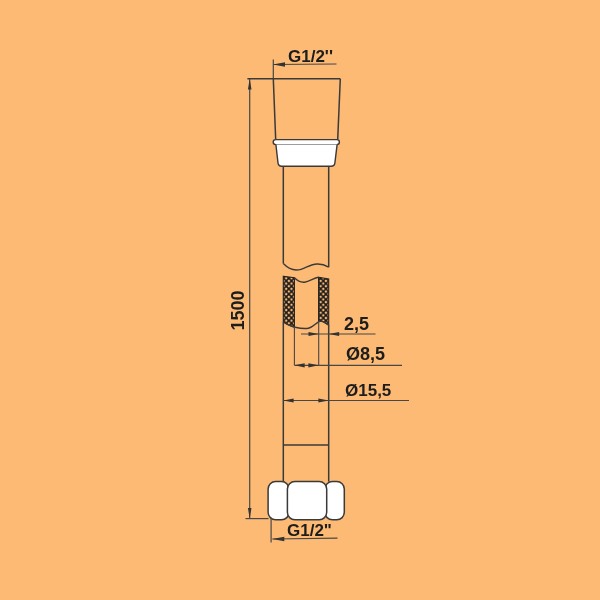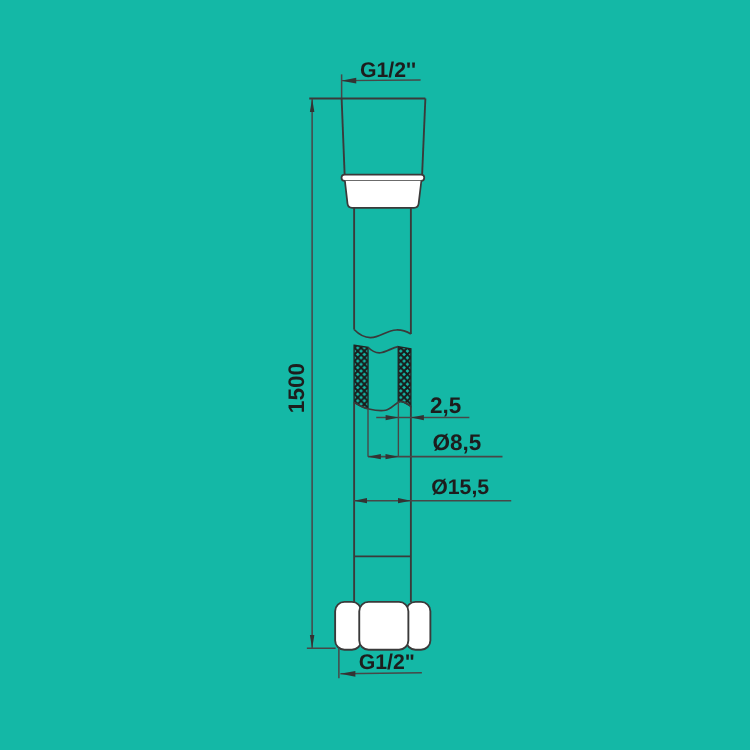"G1/2''" #page { background: #14b8a6 -> #fdba74 }
